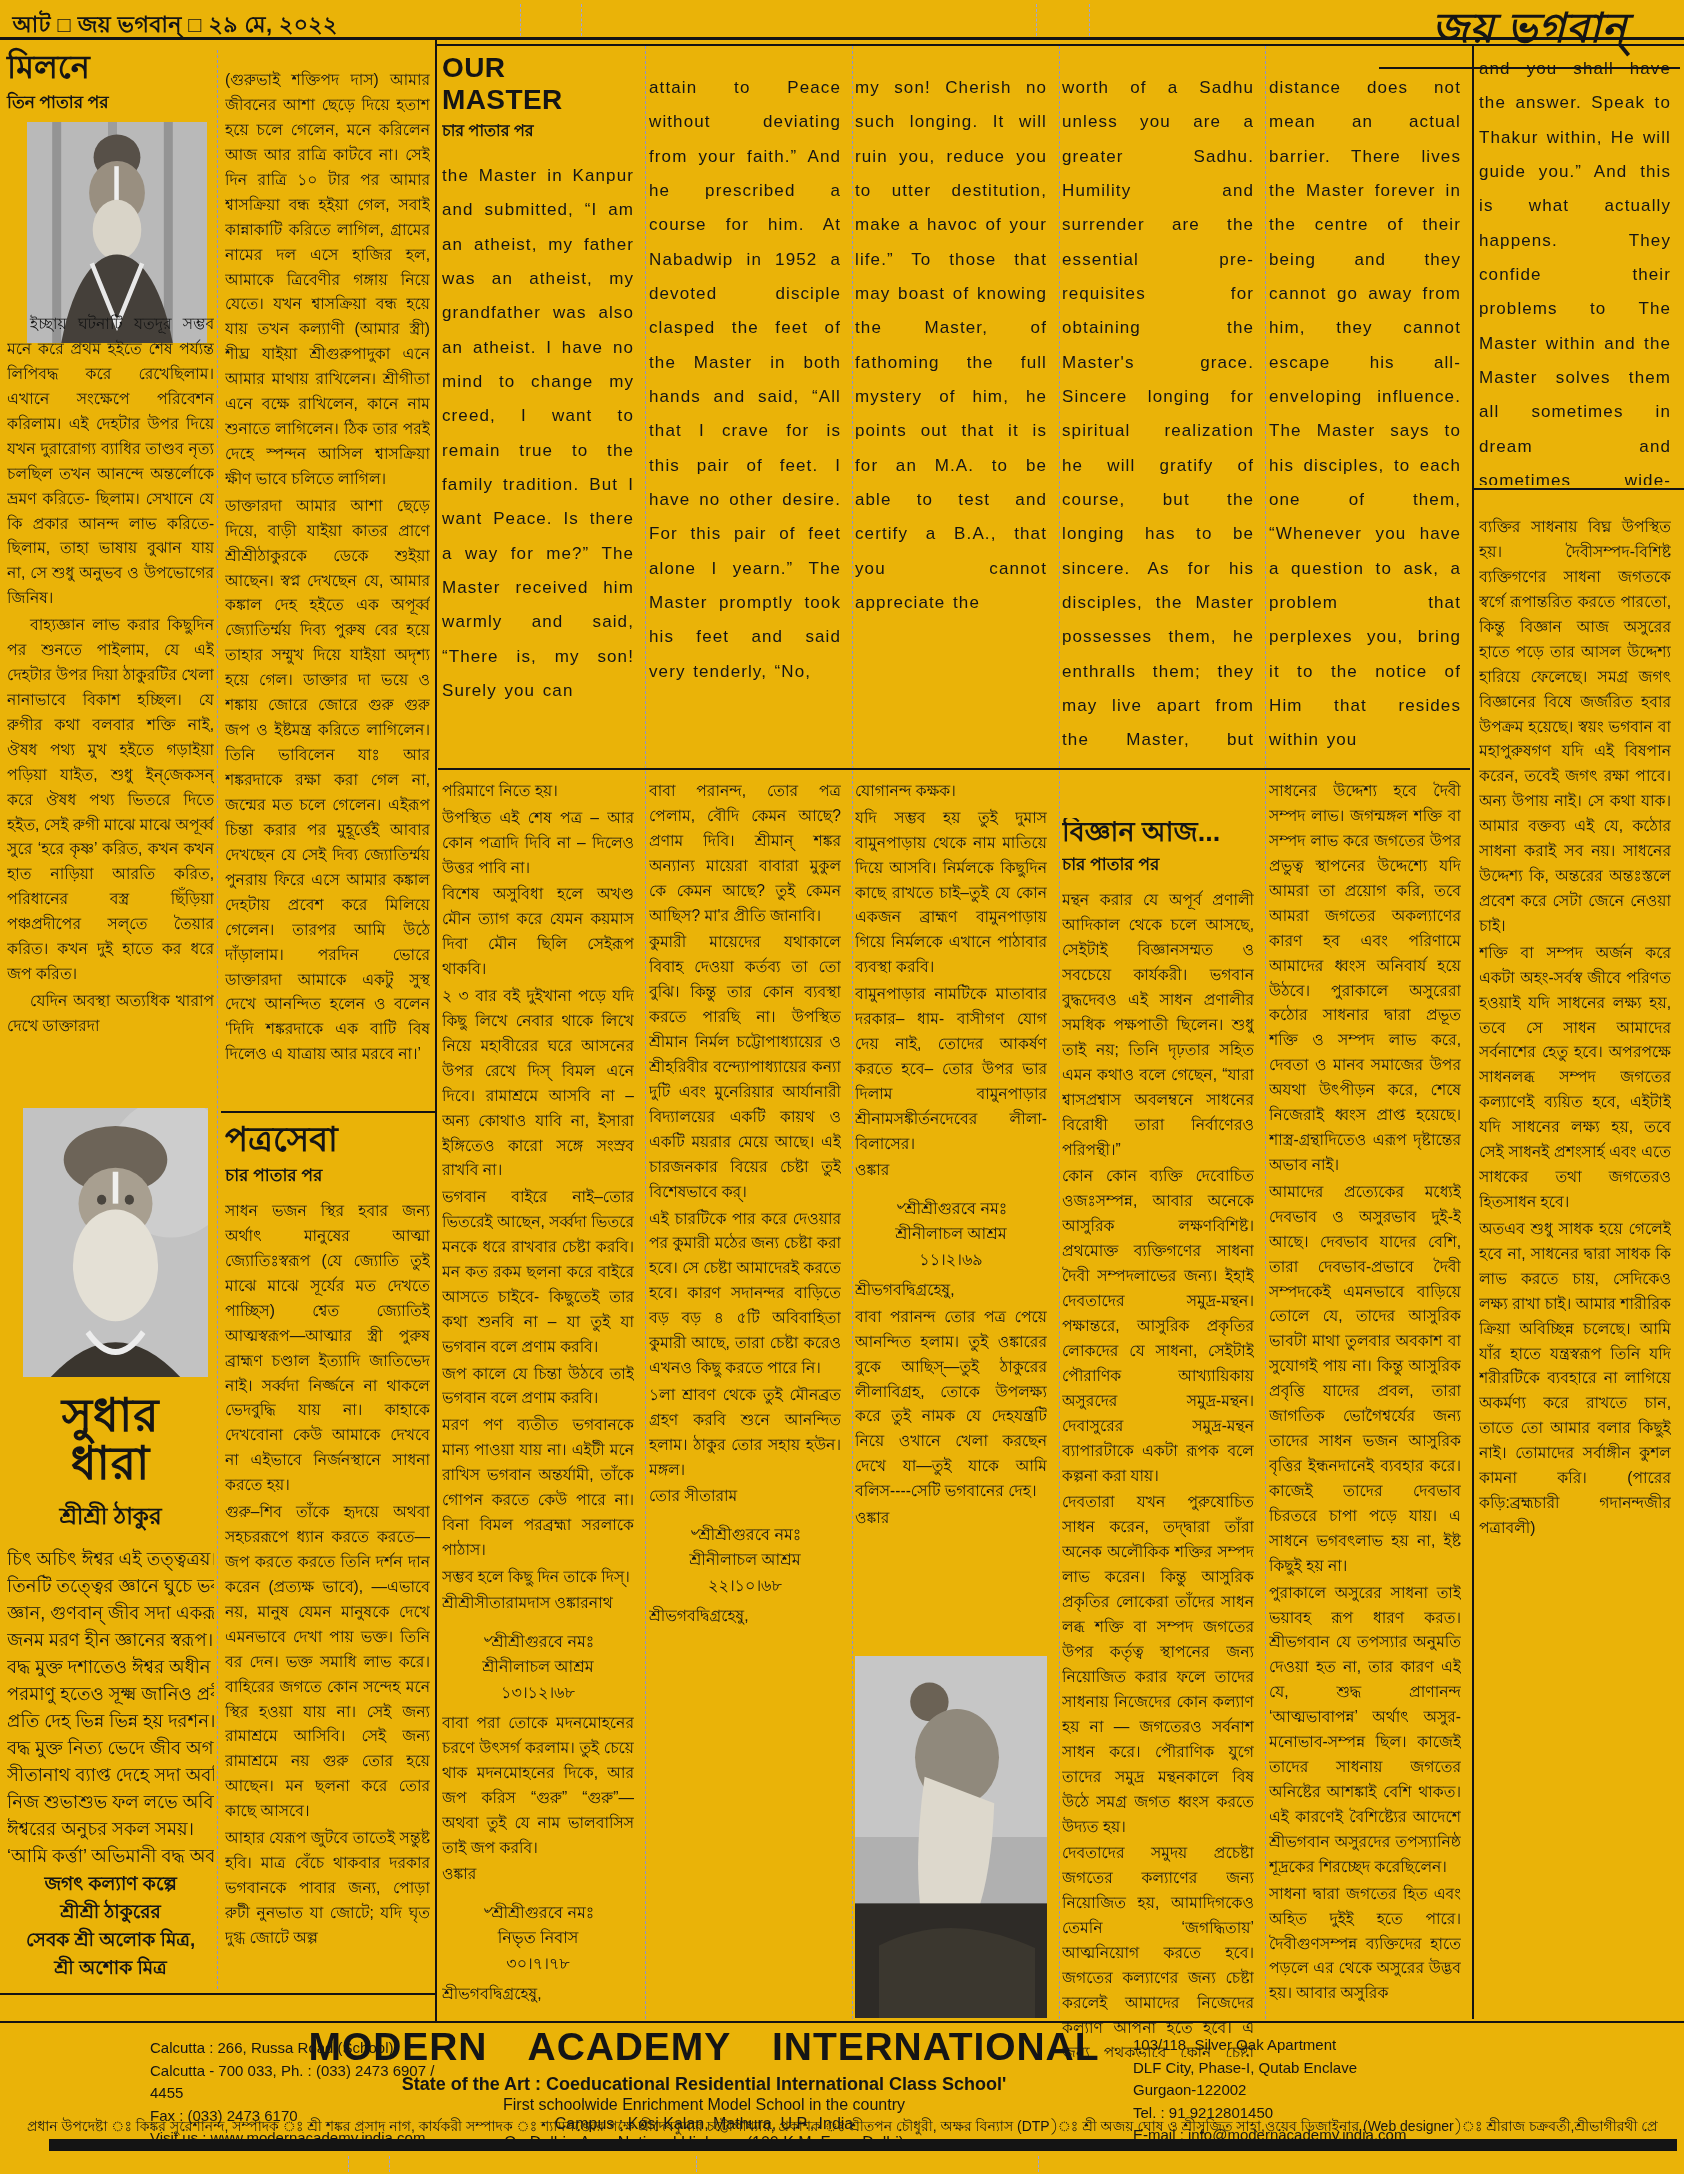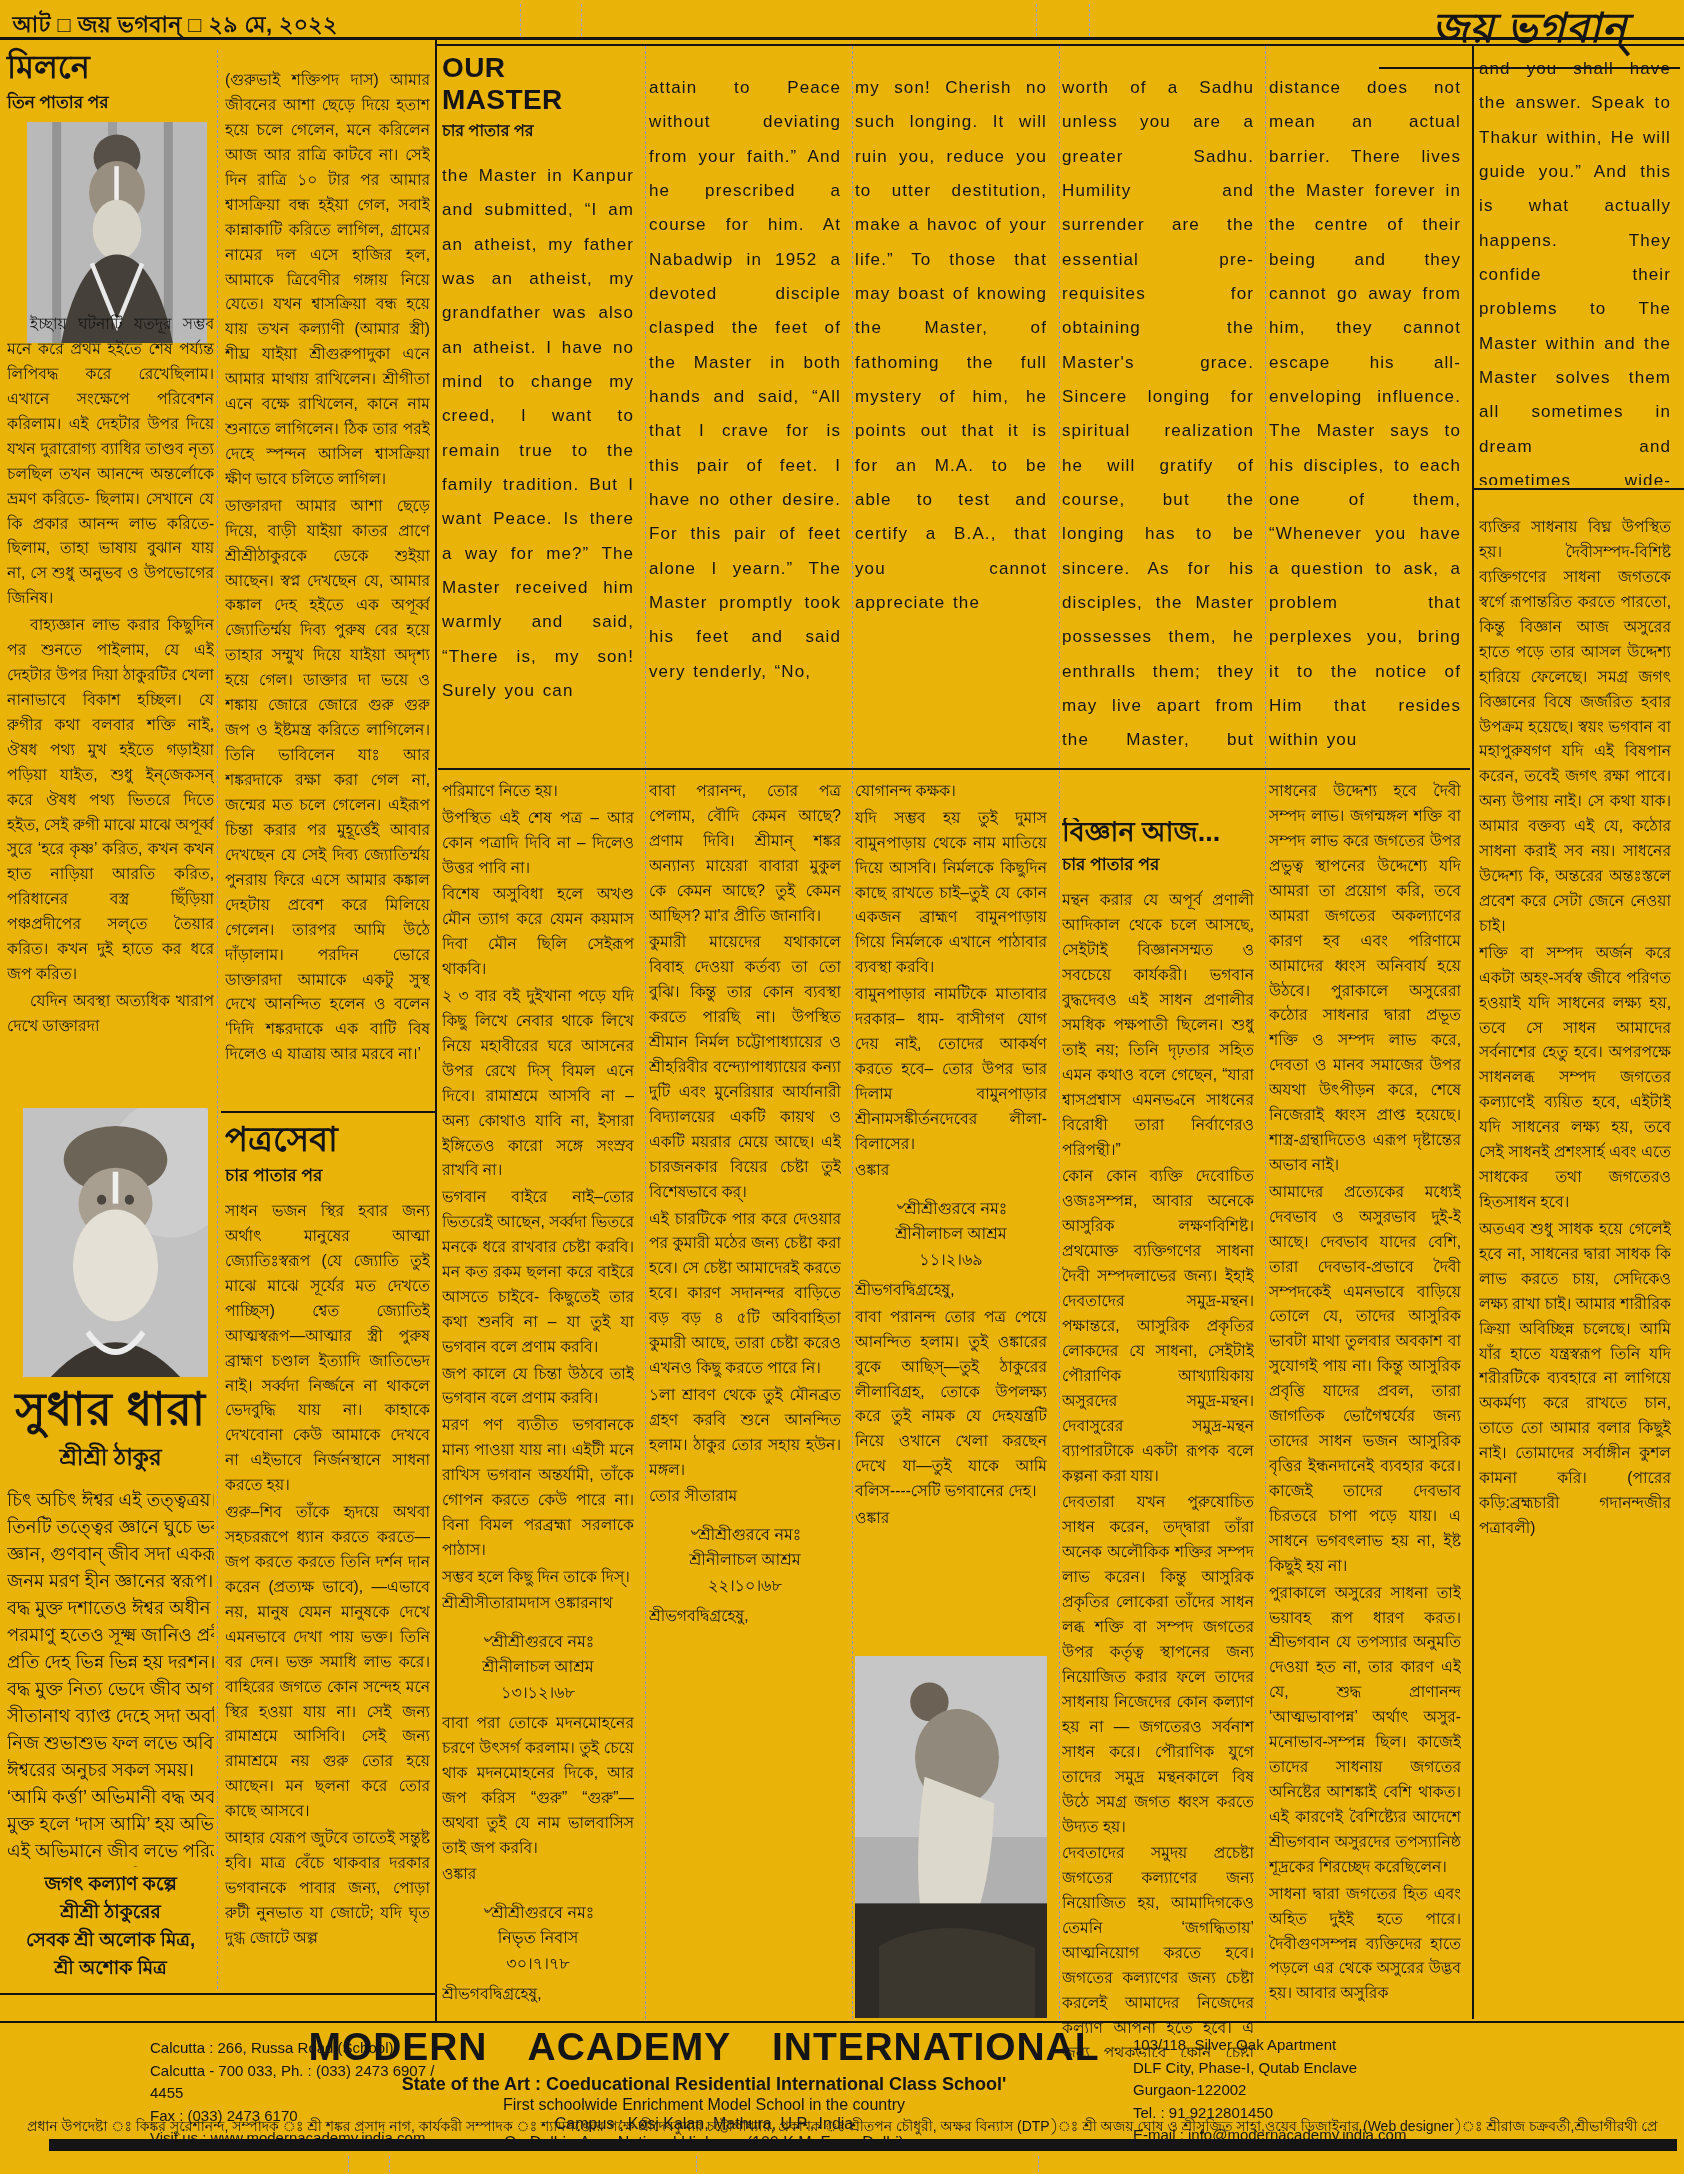"মন্থন করার যে অপূর্ব প্রণালী" p.noind { text: এমনভ্বনে -> অবলম্বনে }
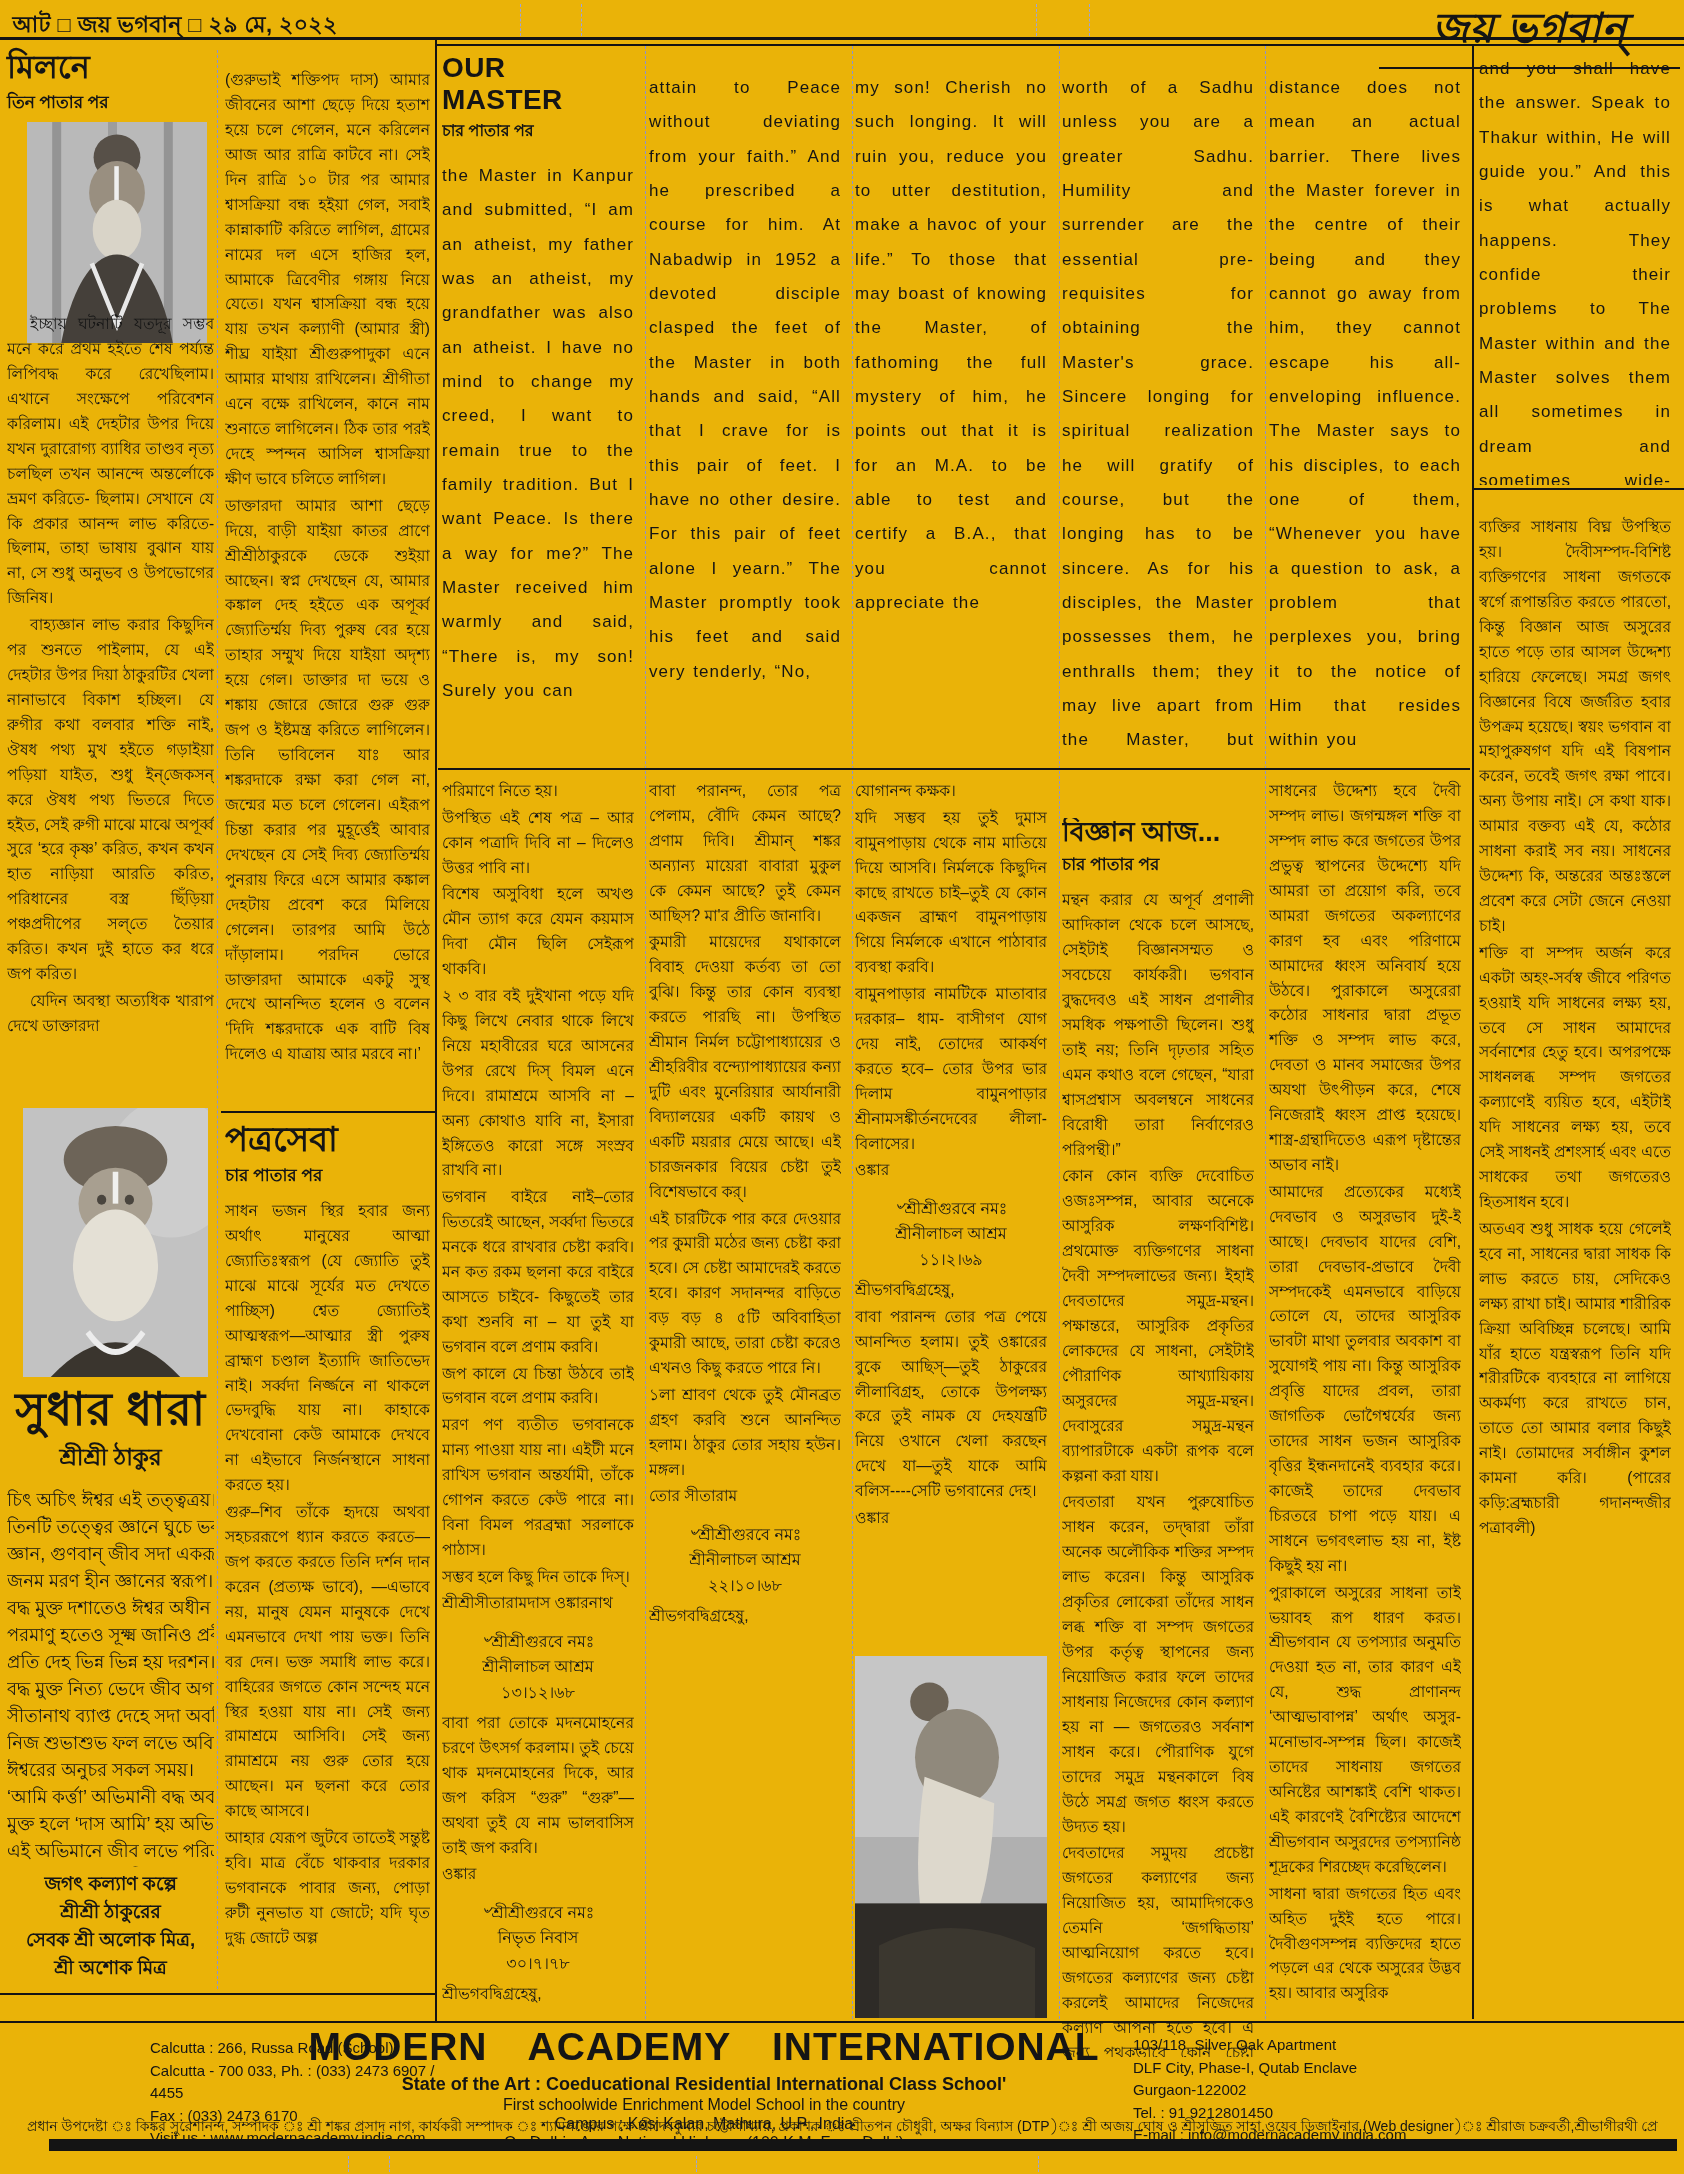"সুধার ধারা" .headline-xl { margin: 4px -> 10px }
